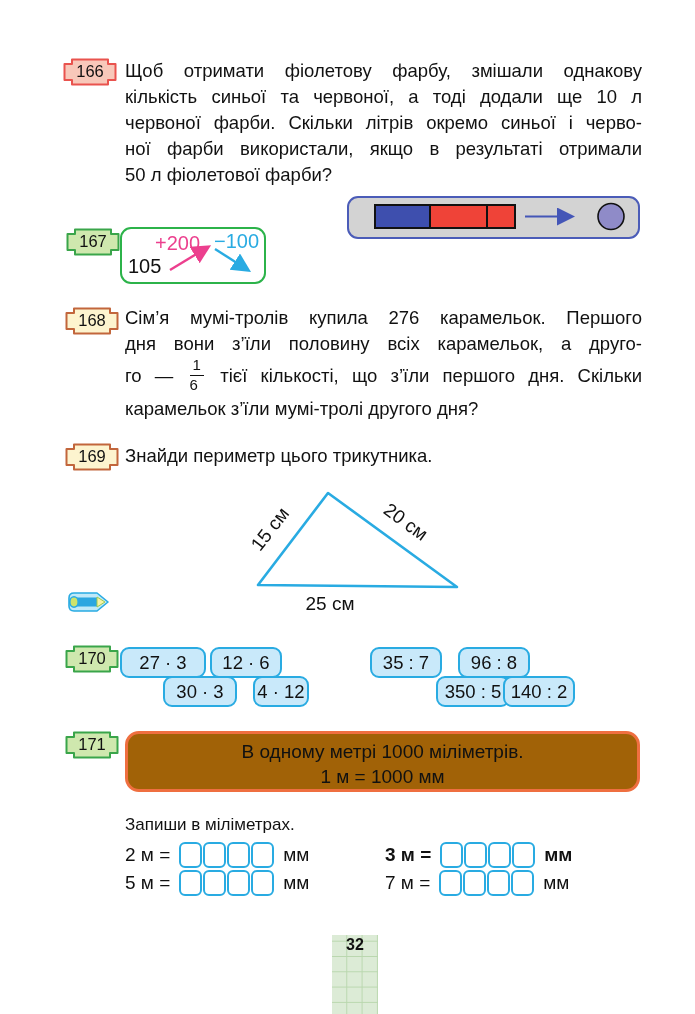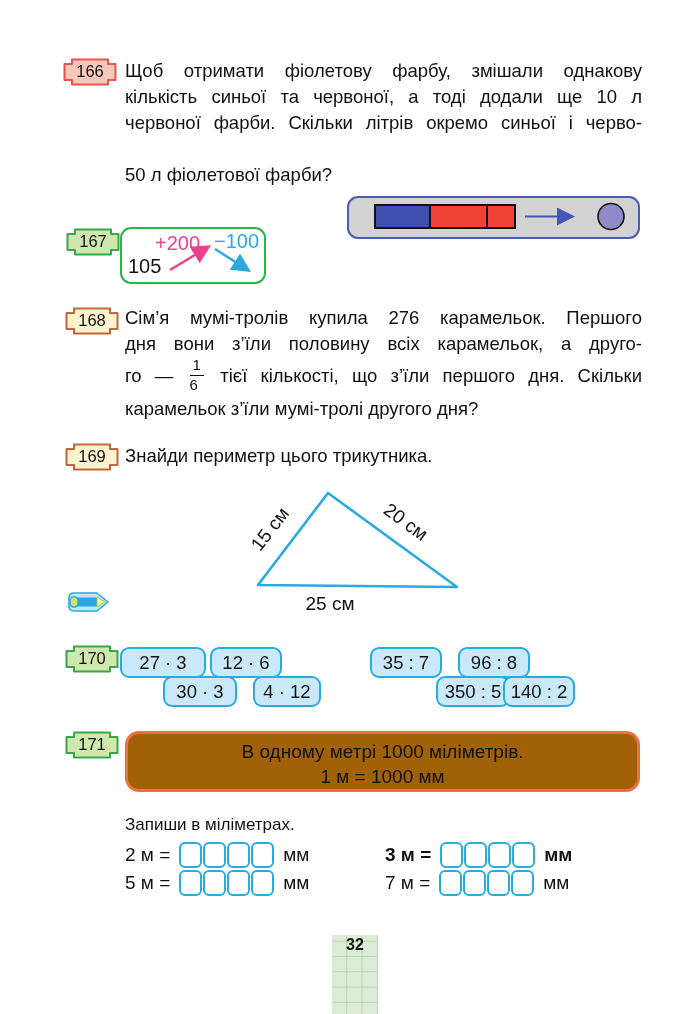"ної фарби використали, якщо в" div.para-line { html: none -> <div>ної фарби використали, якщо в результаті отримали</div> }
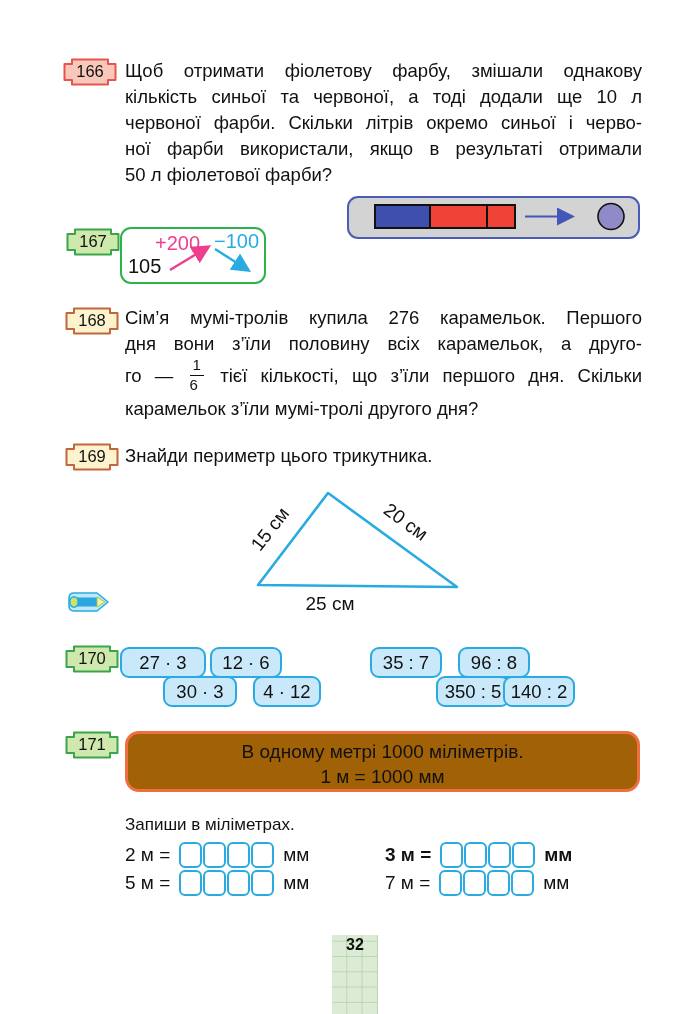"4 · 12" div.expr-box { width: 68px -> 56px }
